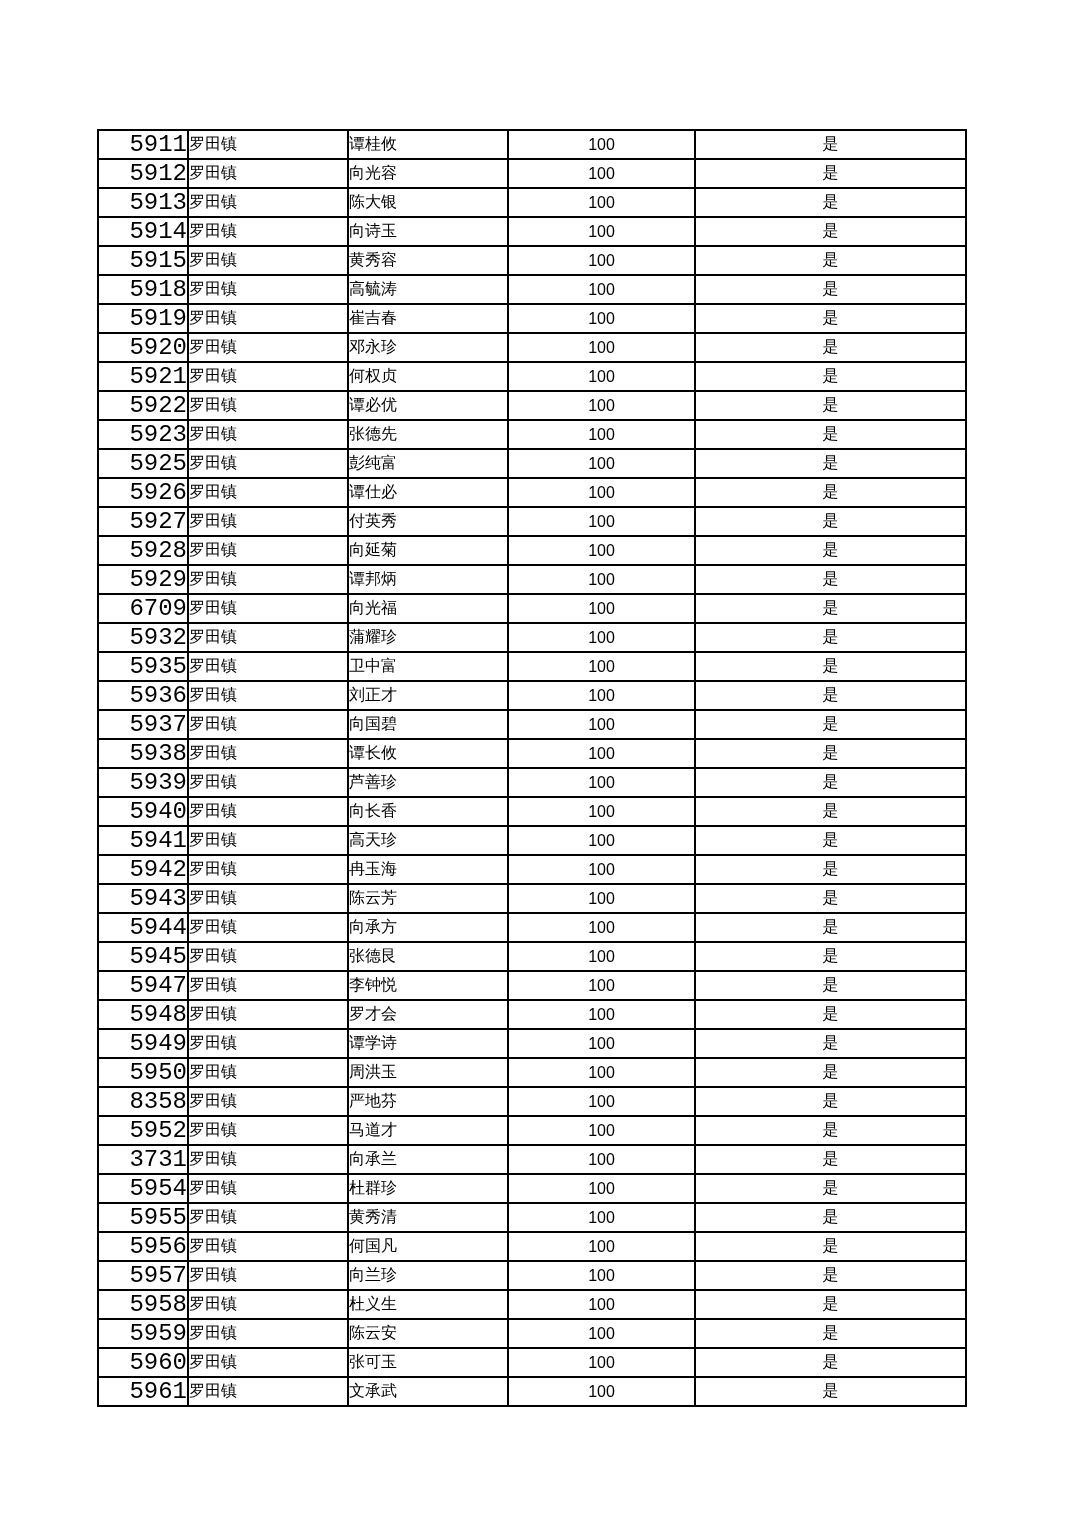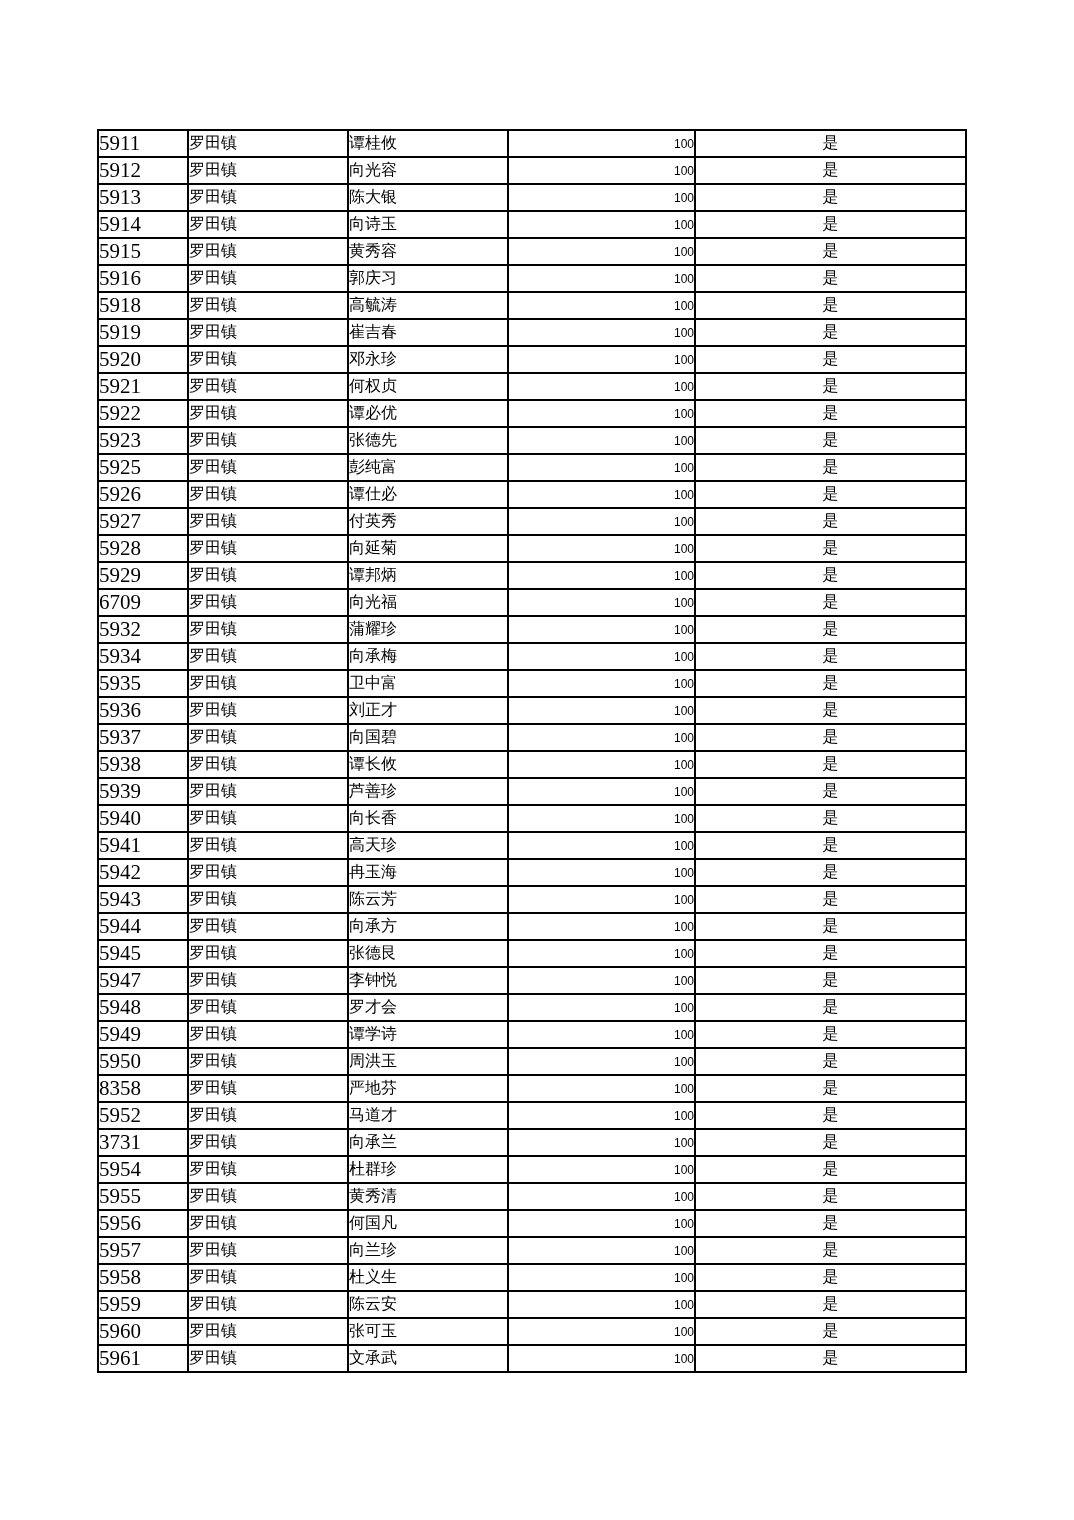"5911" td.c-id { font-family: Liberation Serif, serif -> Liberation Mono, monospace; font-size: 21px -> 24px; text-align: left -> right }
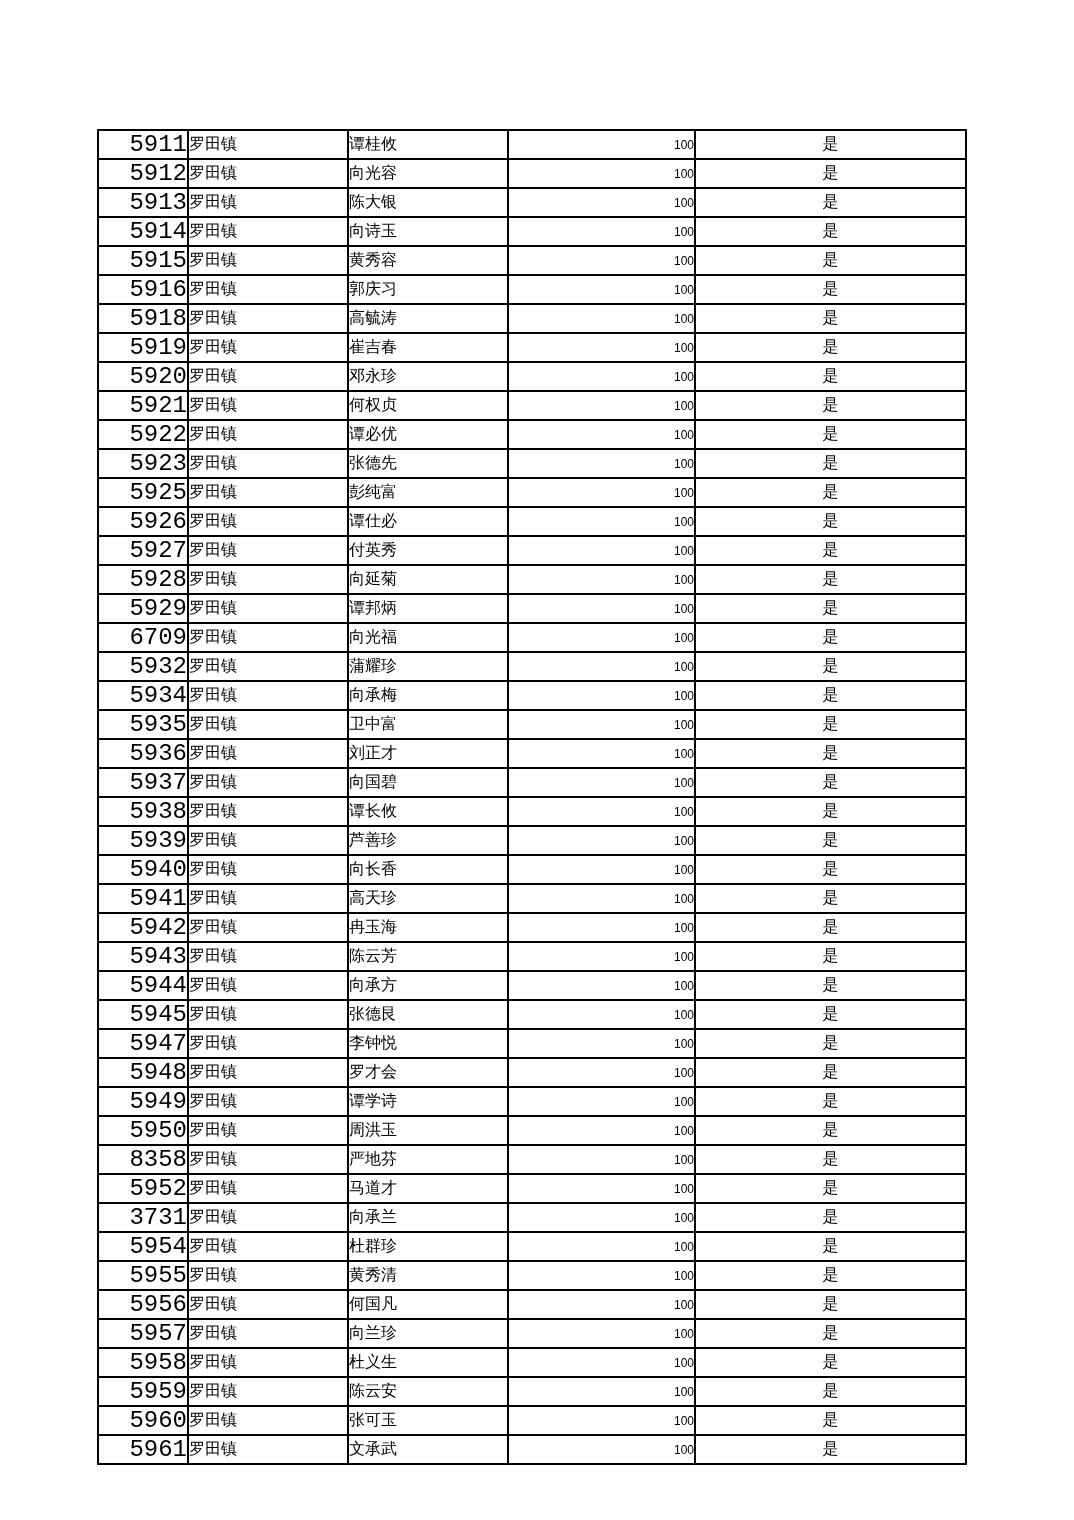"100" td.c-score { font-size: 12px -> 16px; text-align: right -> center }
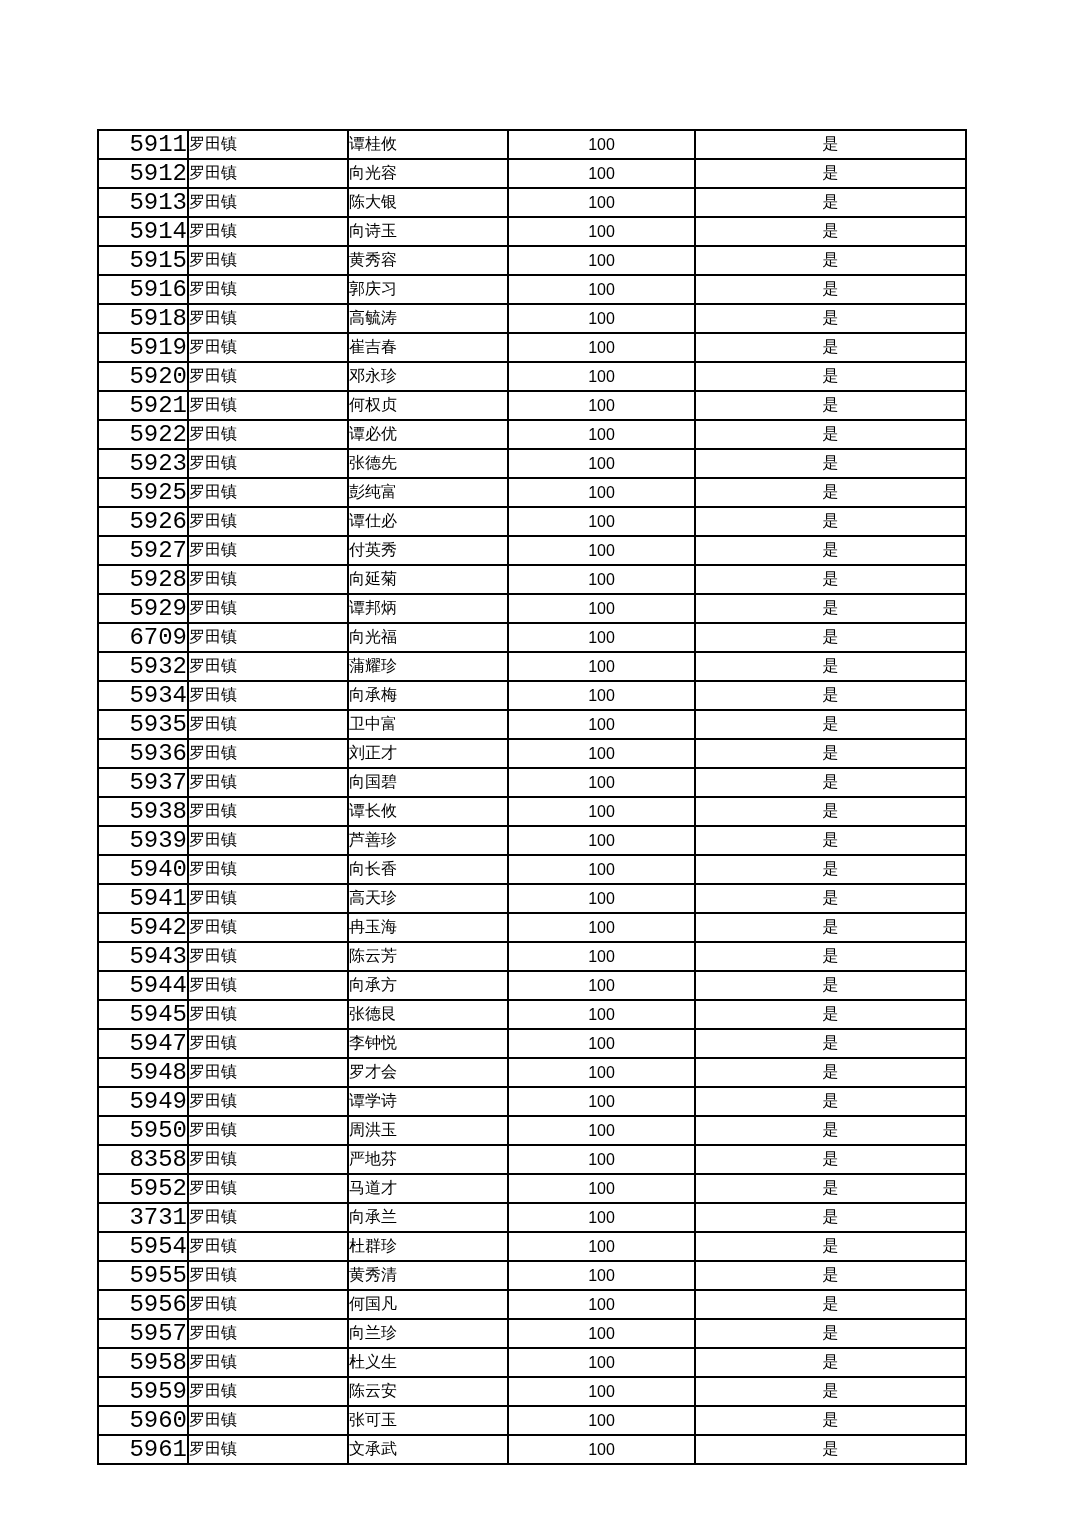"5916" tr { html: <tr> <td>5916</td> <td>罗田镇</td> <td>郭庆习</td> <td>100</td> <td>是</td> </tr> -> none }
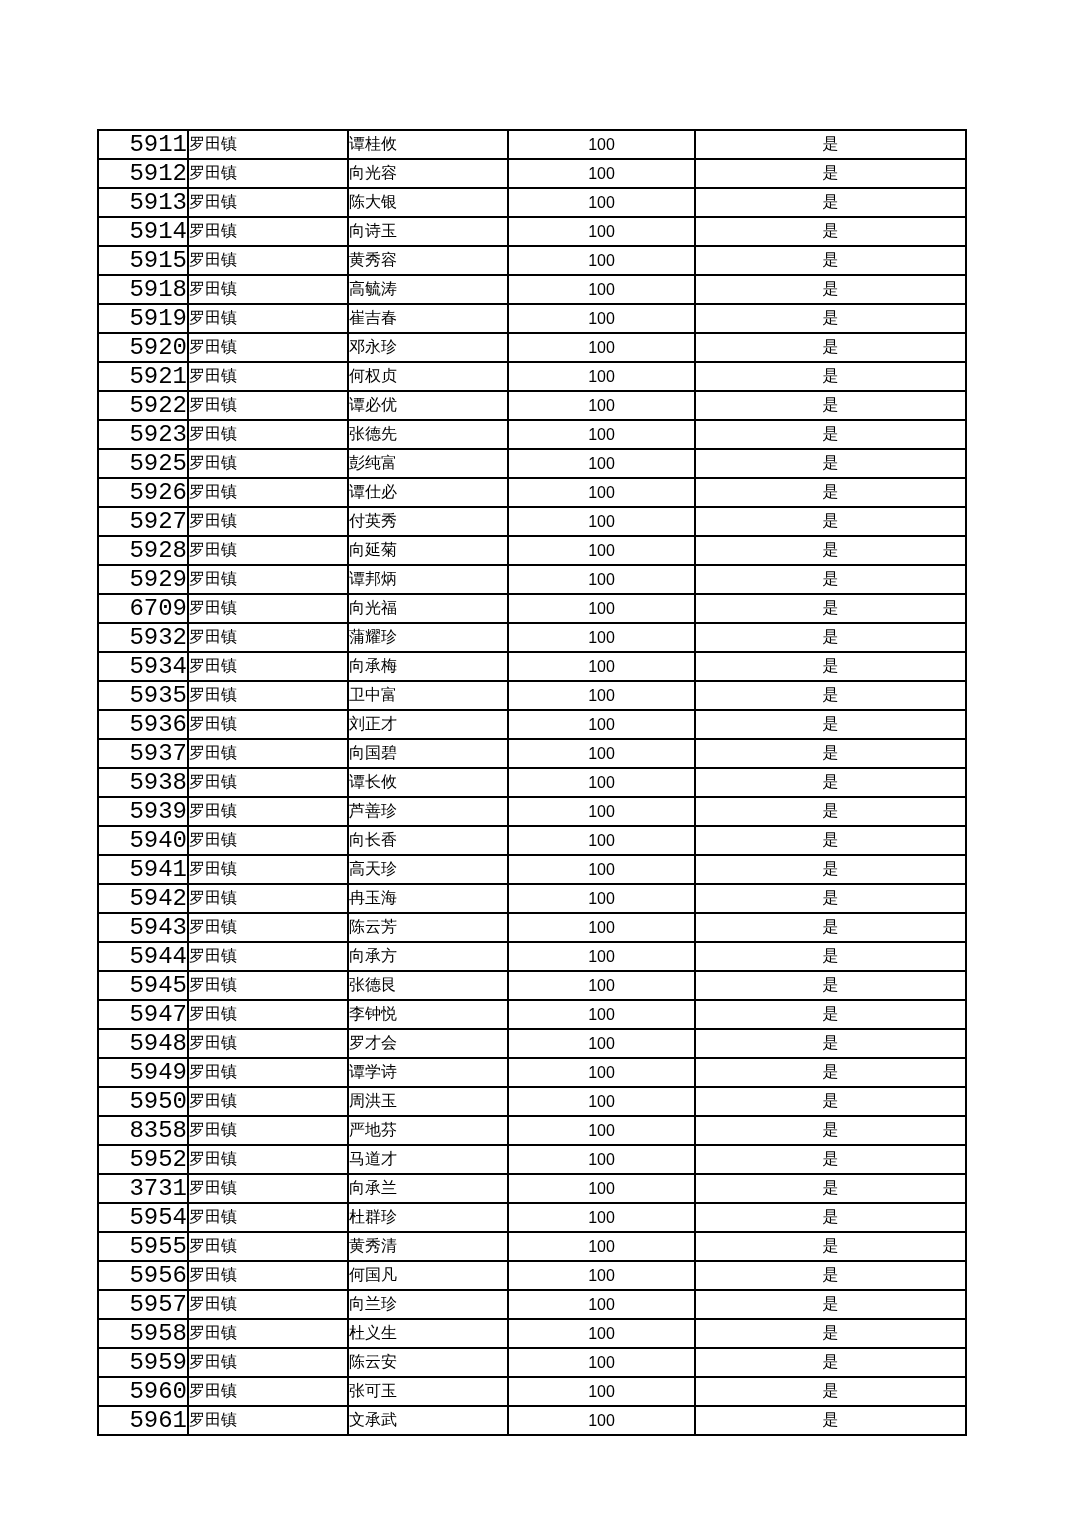"5934" tr { html: <tr> <td>5934</td> <td>罗田镇</td> <td>向承梅</td> <td>100</td> <td>是</td> </tr> -> none }
